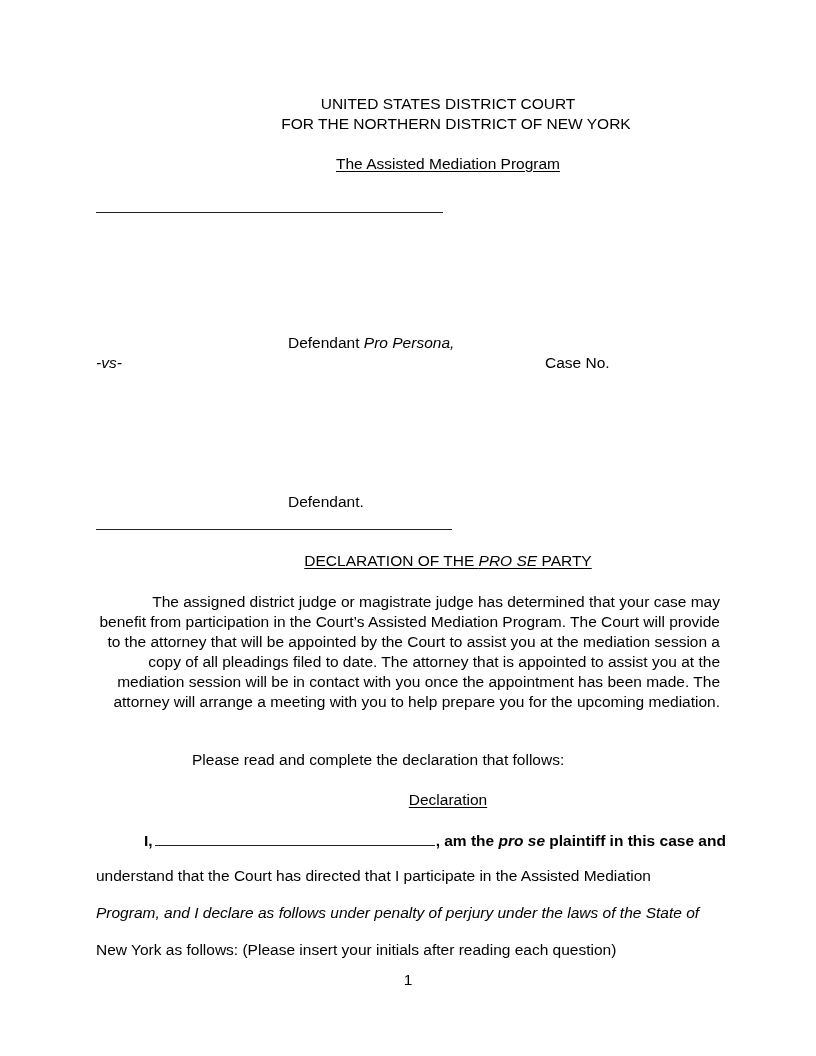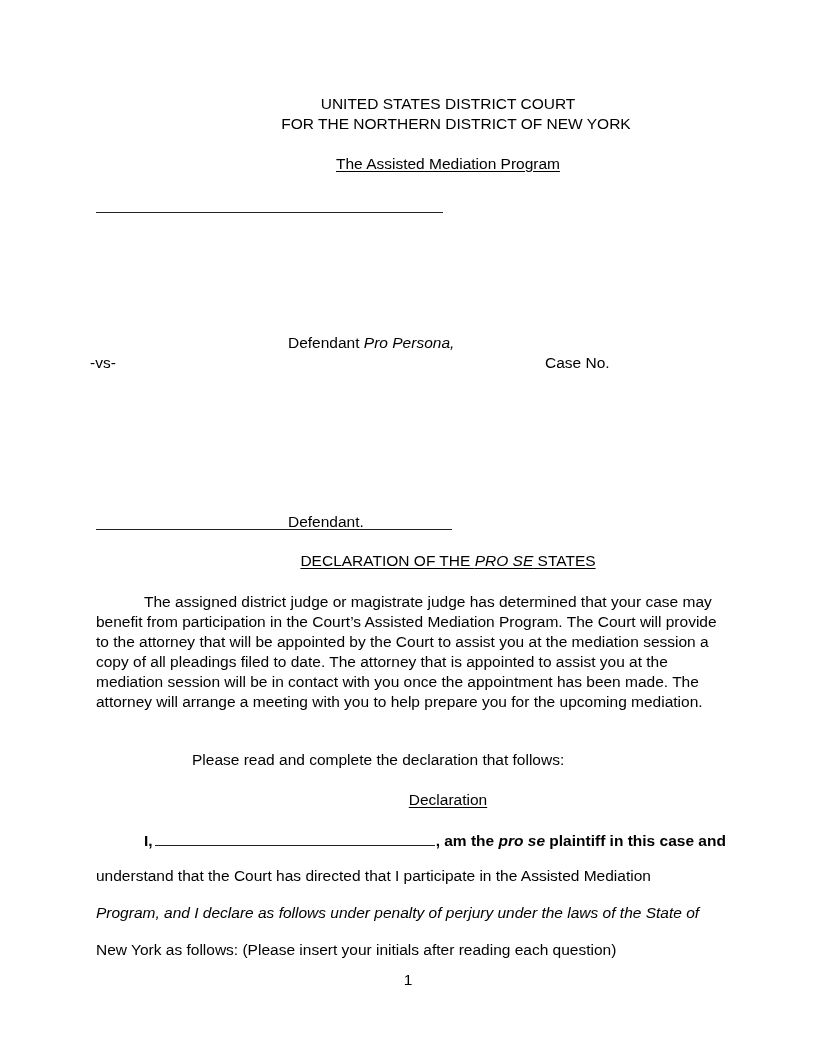"-vs-" div.abs { font-style: none -> italic; left: 90px -> 96px }
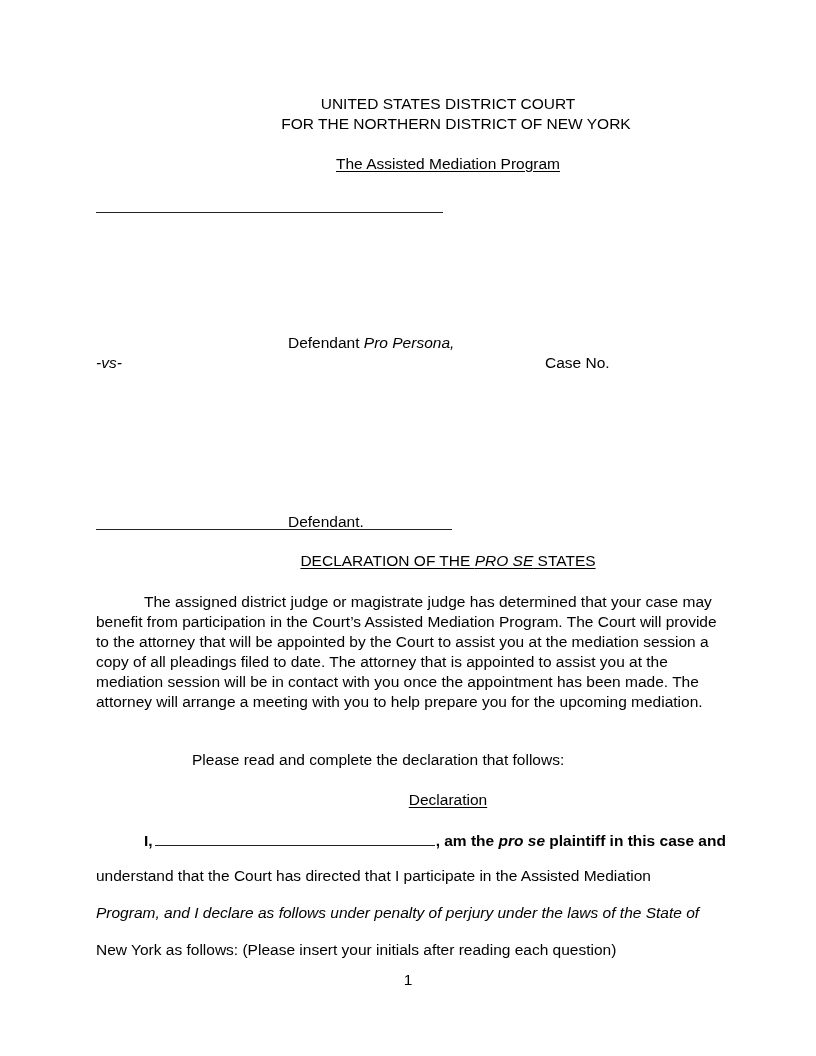"Defendant." div.abs { top: 513px -> 493px }
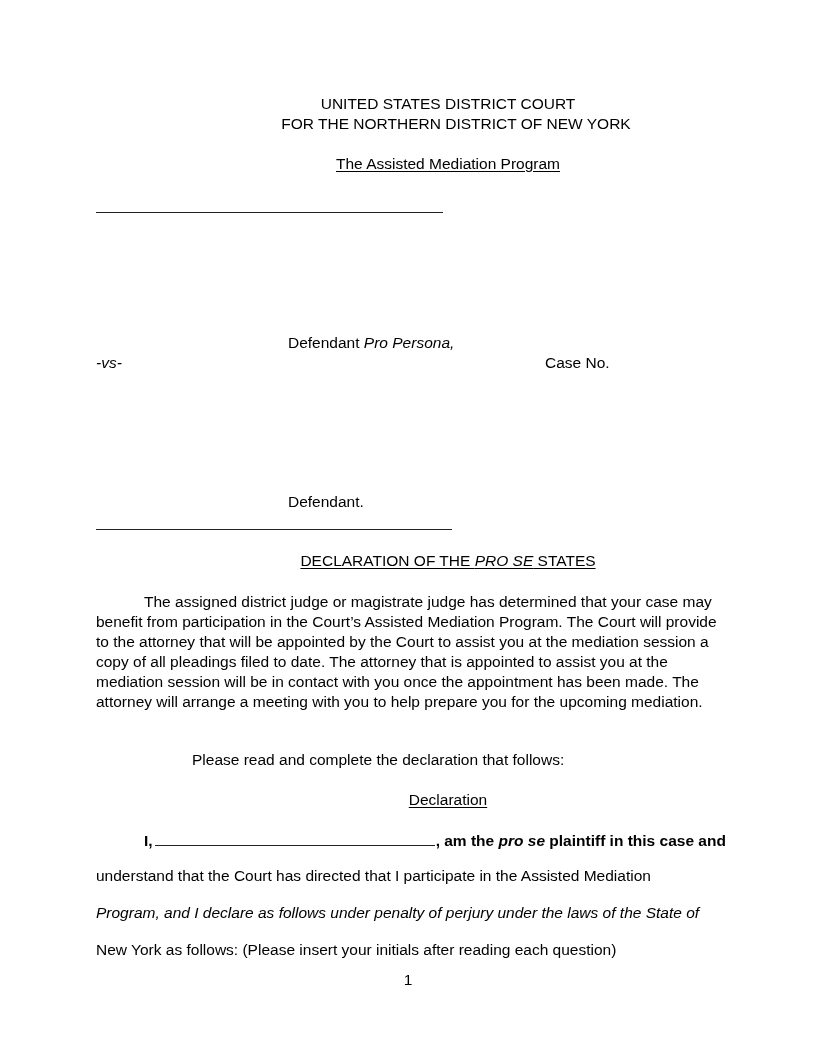"STATES" span { text: STATES -> PARTY }
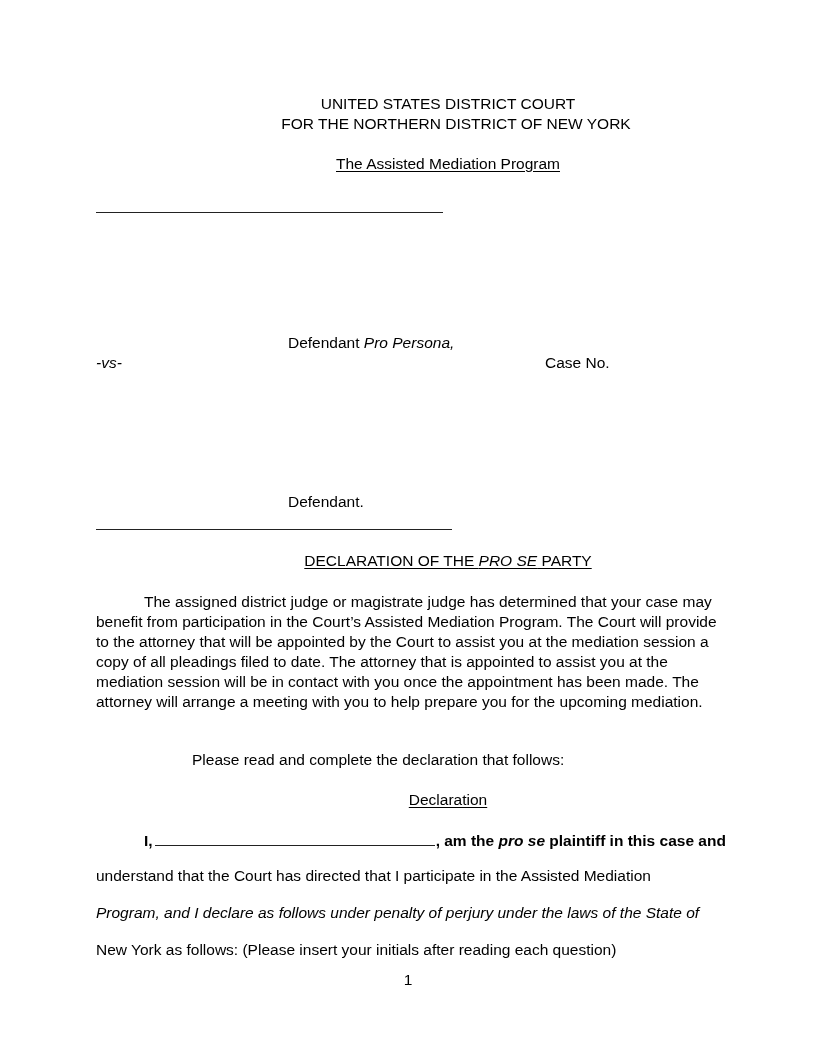"The assigned district judge or" .indent { text-align: none -> right }
